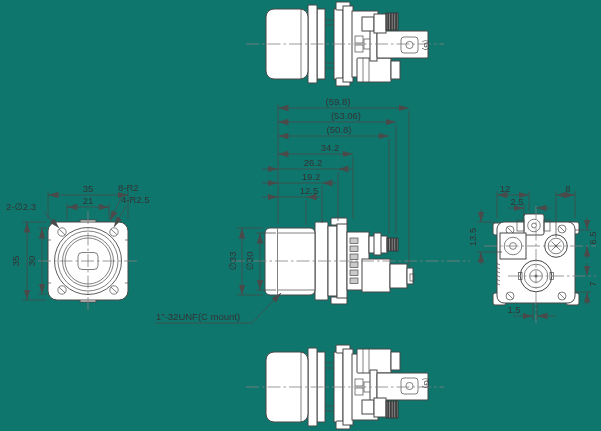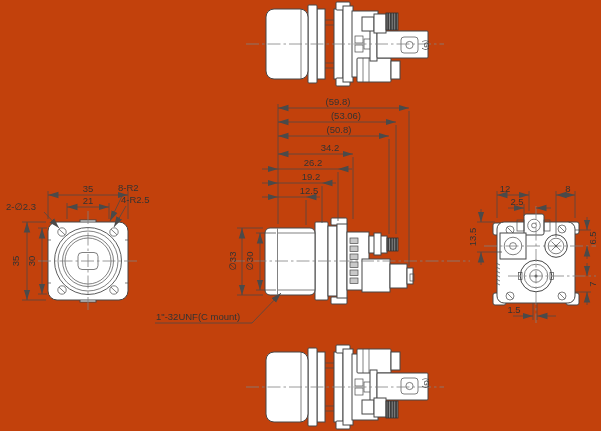"(59.8)" .sheet { background: #c2410c -> #0f766e }
